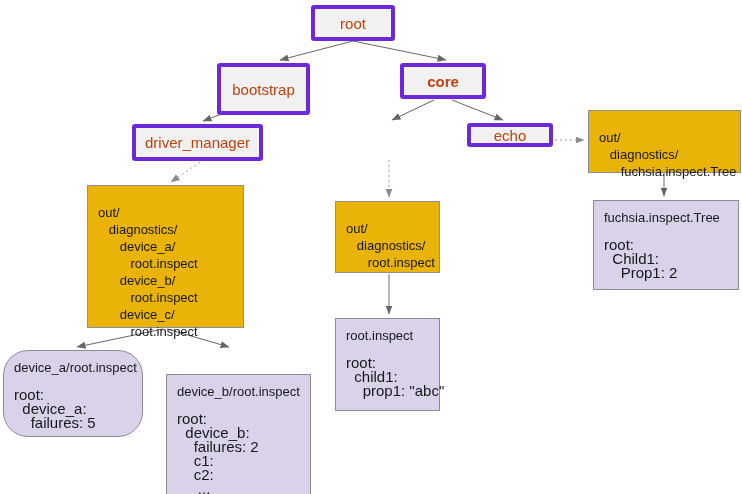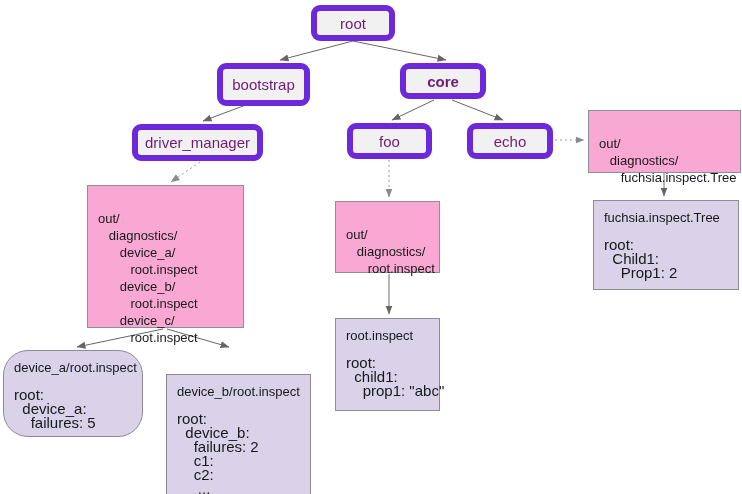"root" .node { border: 6px solid #6d28d9 -> 4px solid #6d28d9; border-radius: 9px -> 3px; color: #701a75 -> #c2410c }
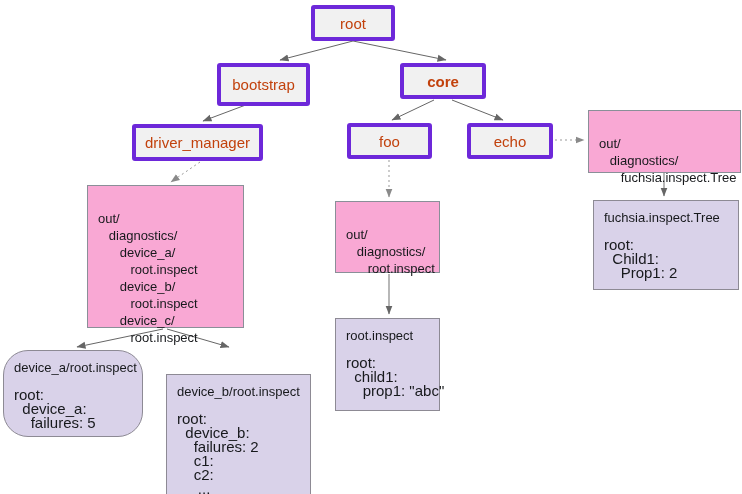"bootstrap" div.node { height: 43px -> 52px }
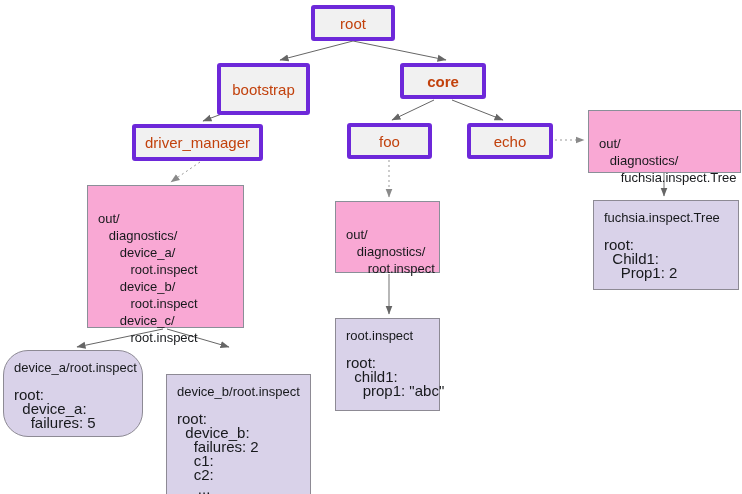"foo" div.node { html: <div>foo</div> -> none }
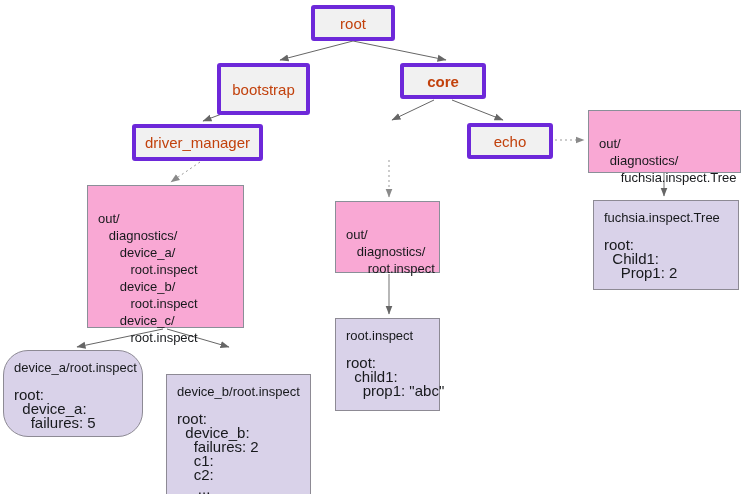"echo" div.node { height: 36px -> 24px }
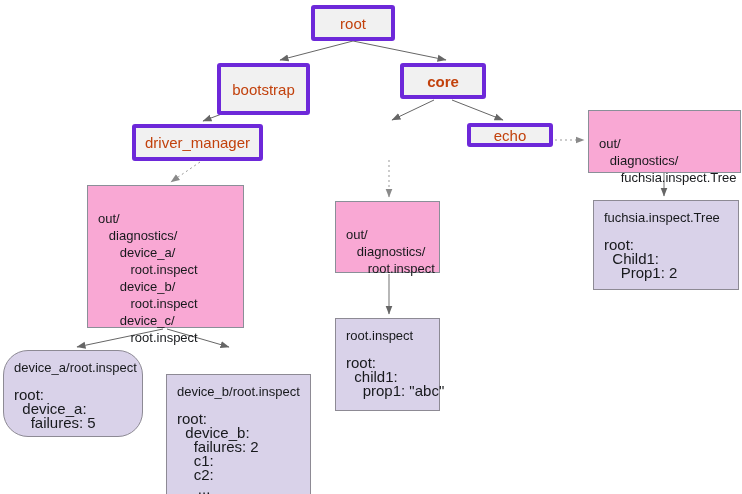"out/" .file-box { background: #f9a8d4 -> #eab308; padding: 24px 10px -> 18px 10px }
